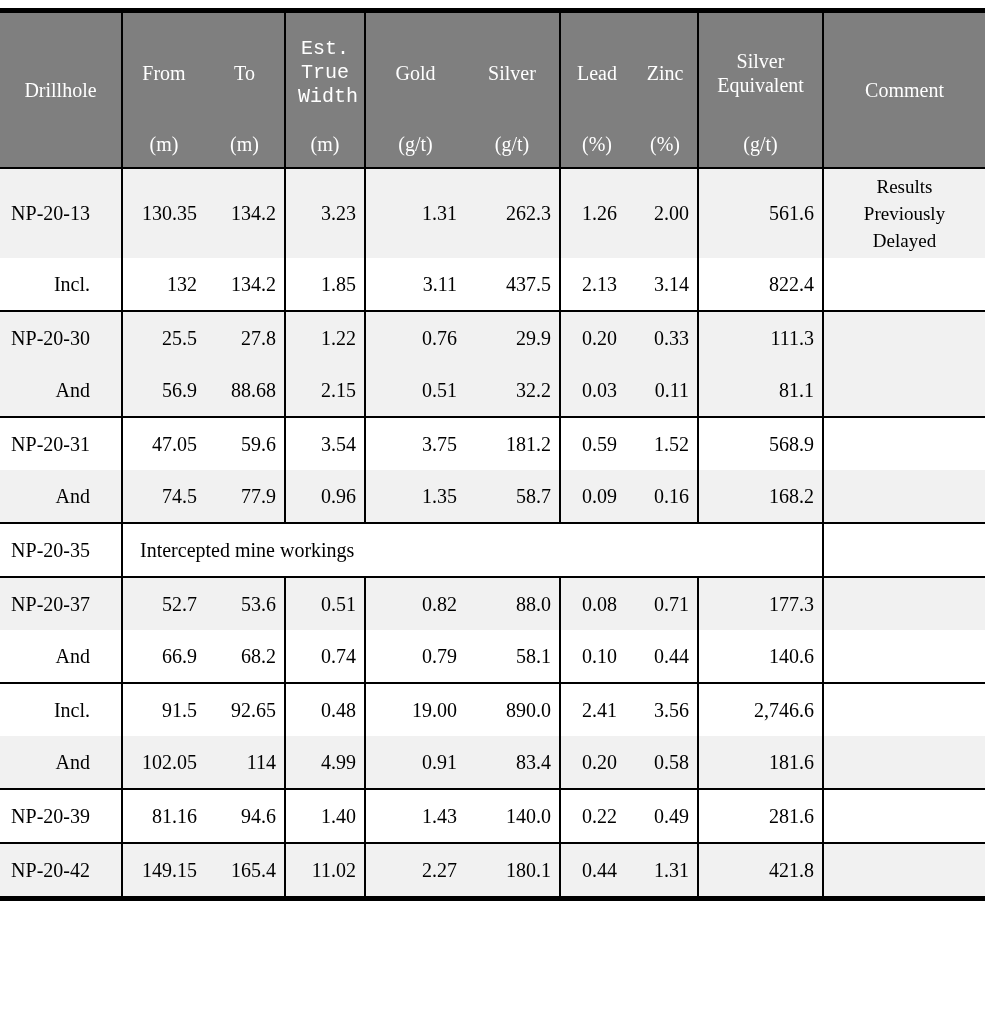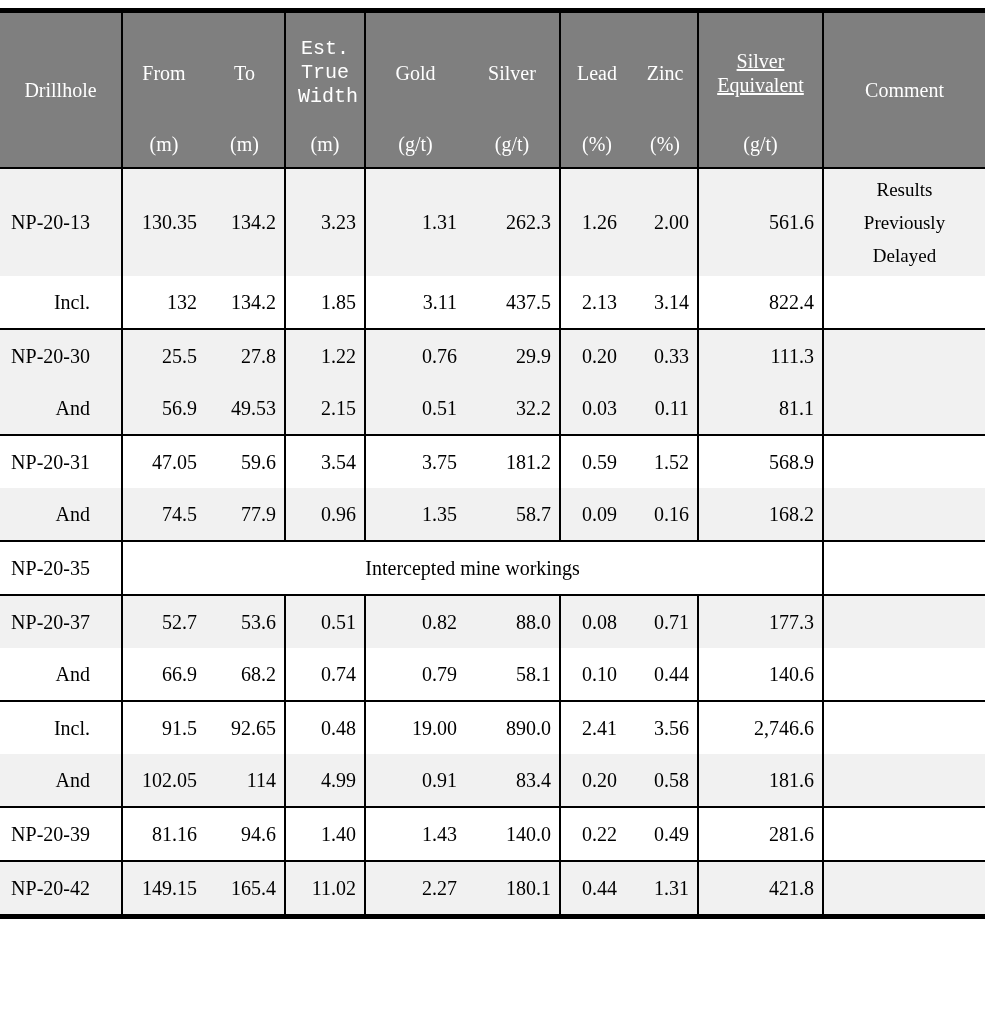"Silver Equivalent" th.c-silvereq .thlabel span { text-decoration: underline -> none }
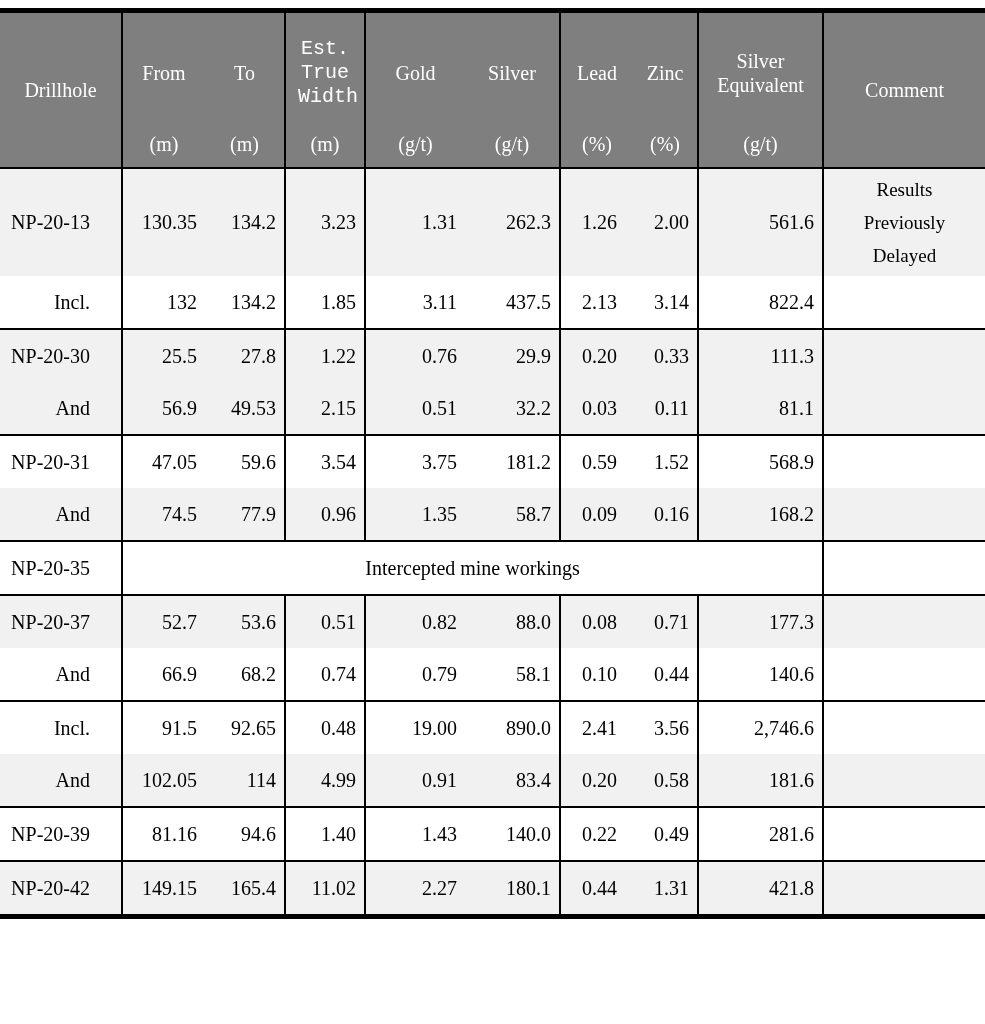"Results Previously Delayed" td.c-comment { line-height: 33px -> 27px }
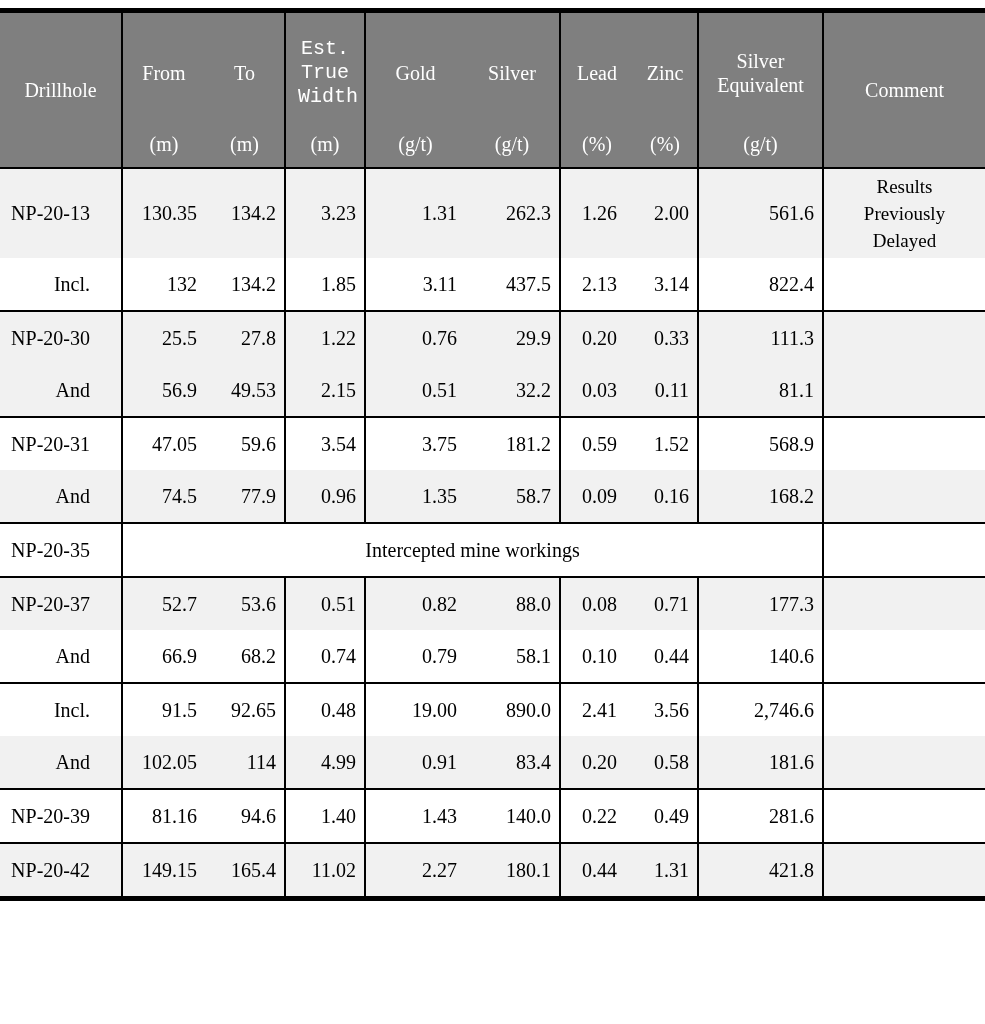"49.53" td.c-to { text: 49.53 -> 88.68 }
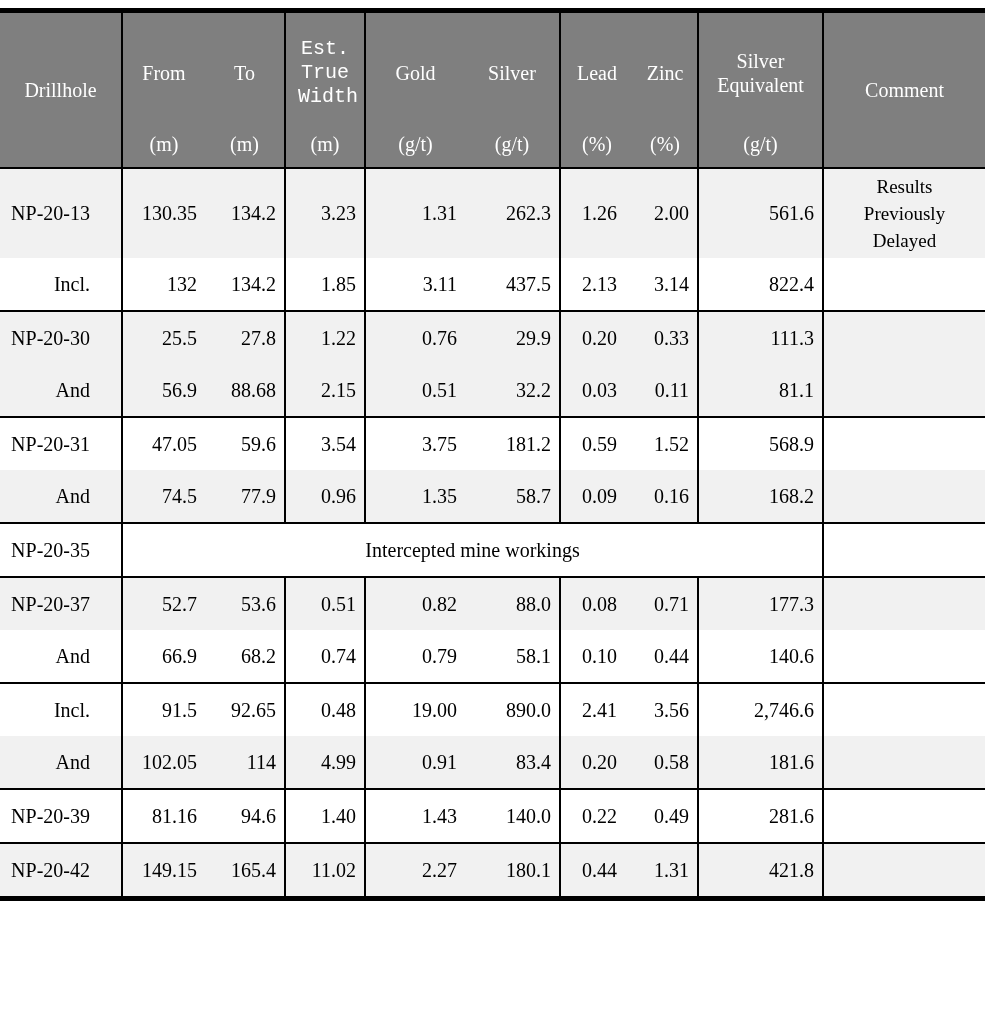"Intercepted mine workings" td.spancell { padding: 2px 8px -> 2px 17px; text-align: center -> left }
